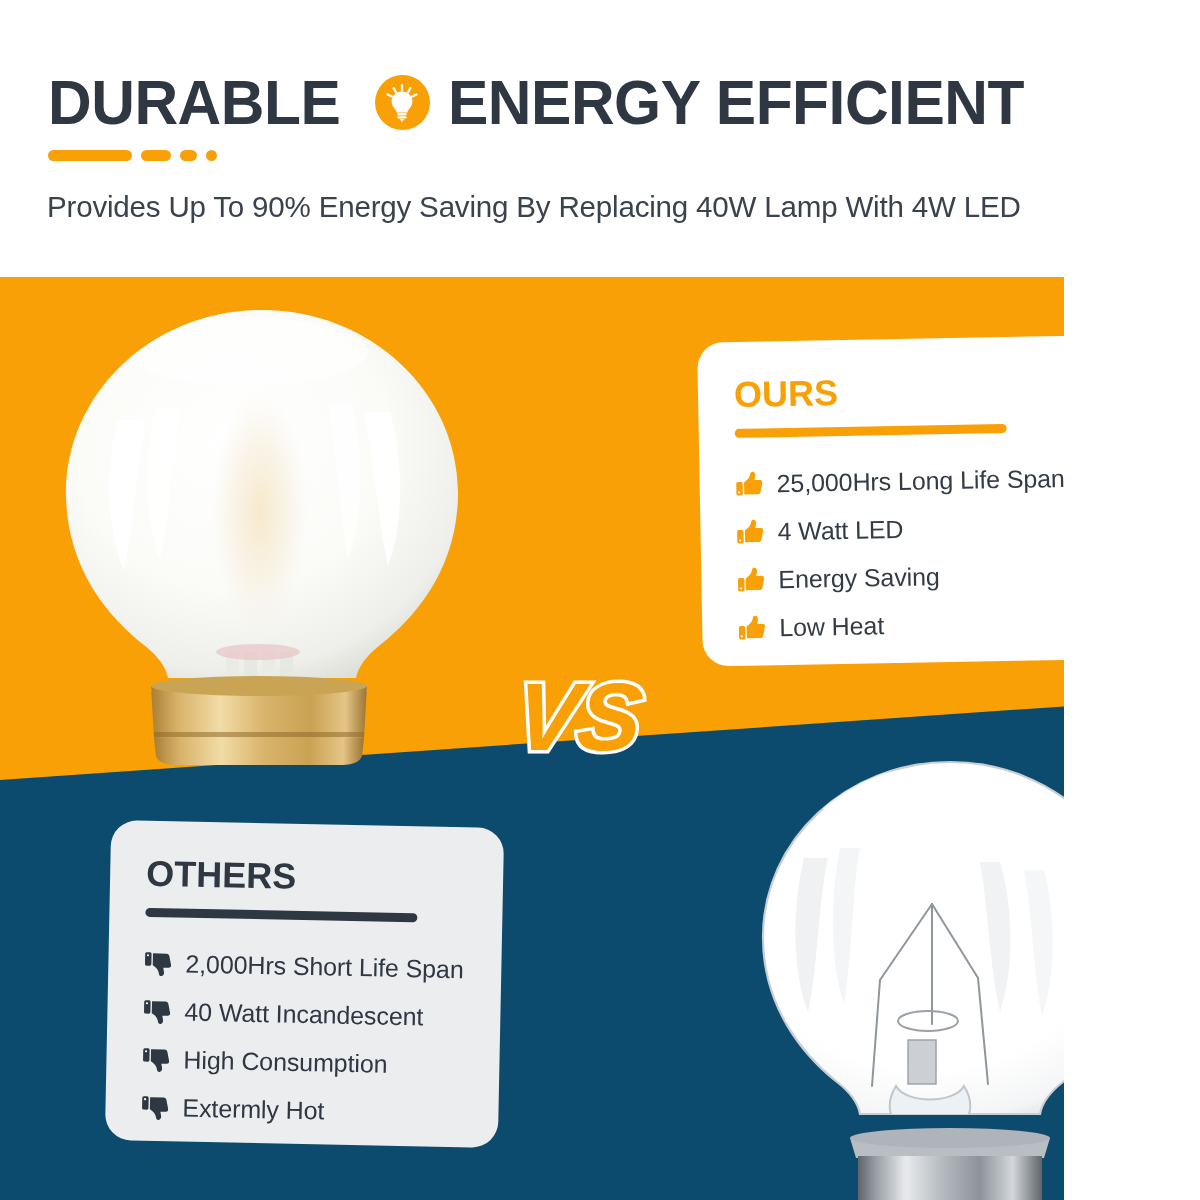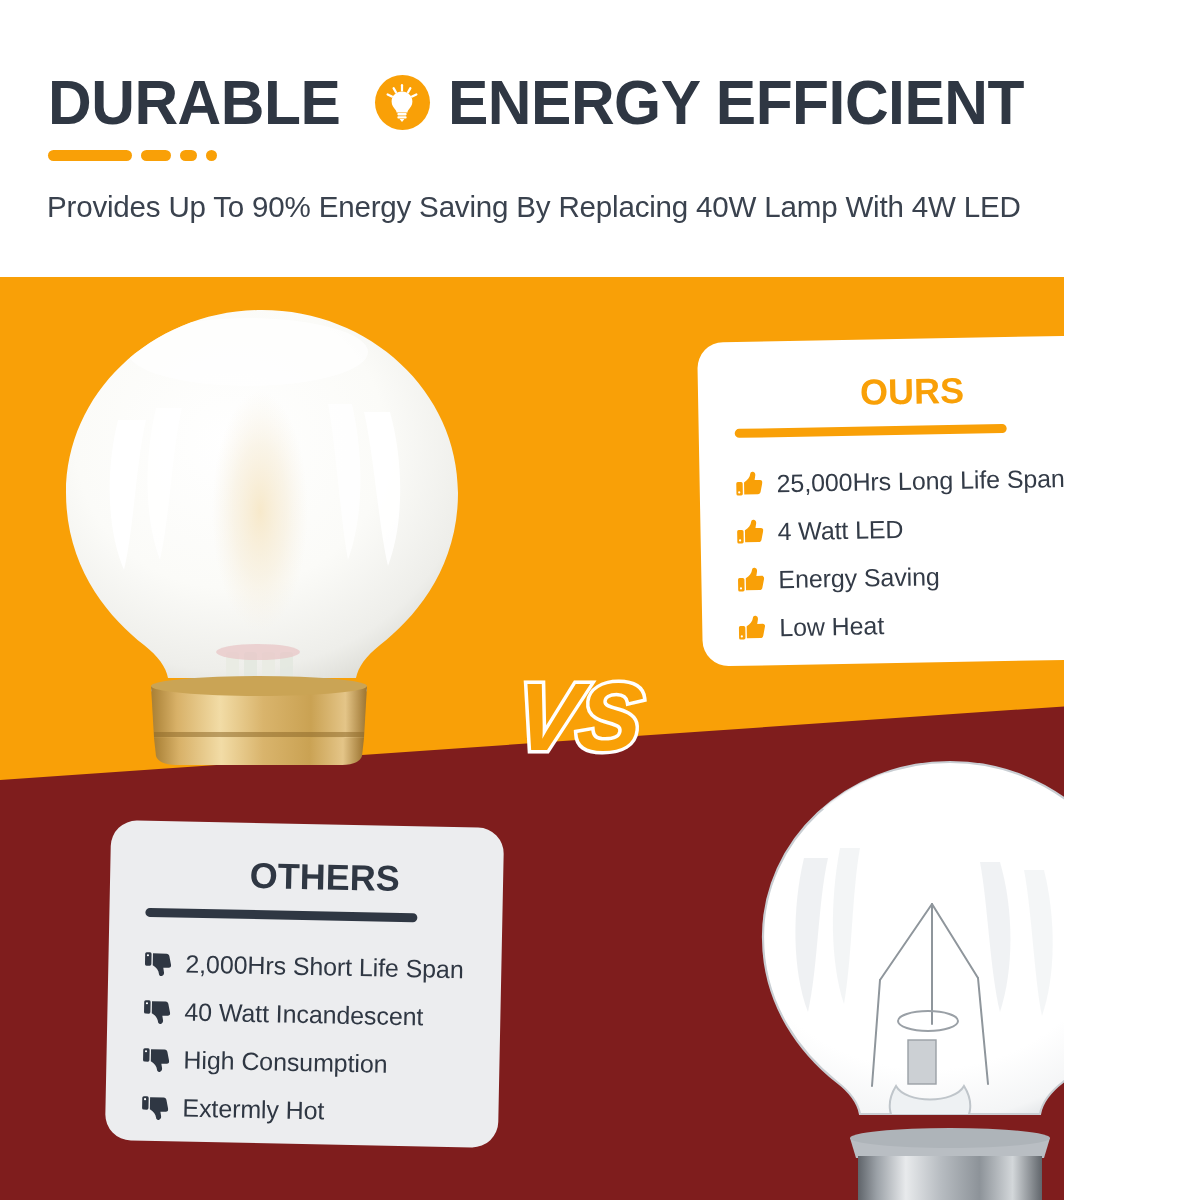"DURABLE" #stage { background: #7f1d1d -> #0c4a6e; text-align: center -> none }
